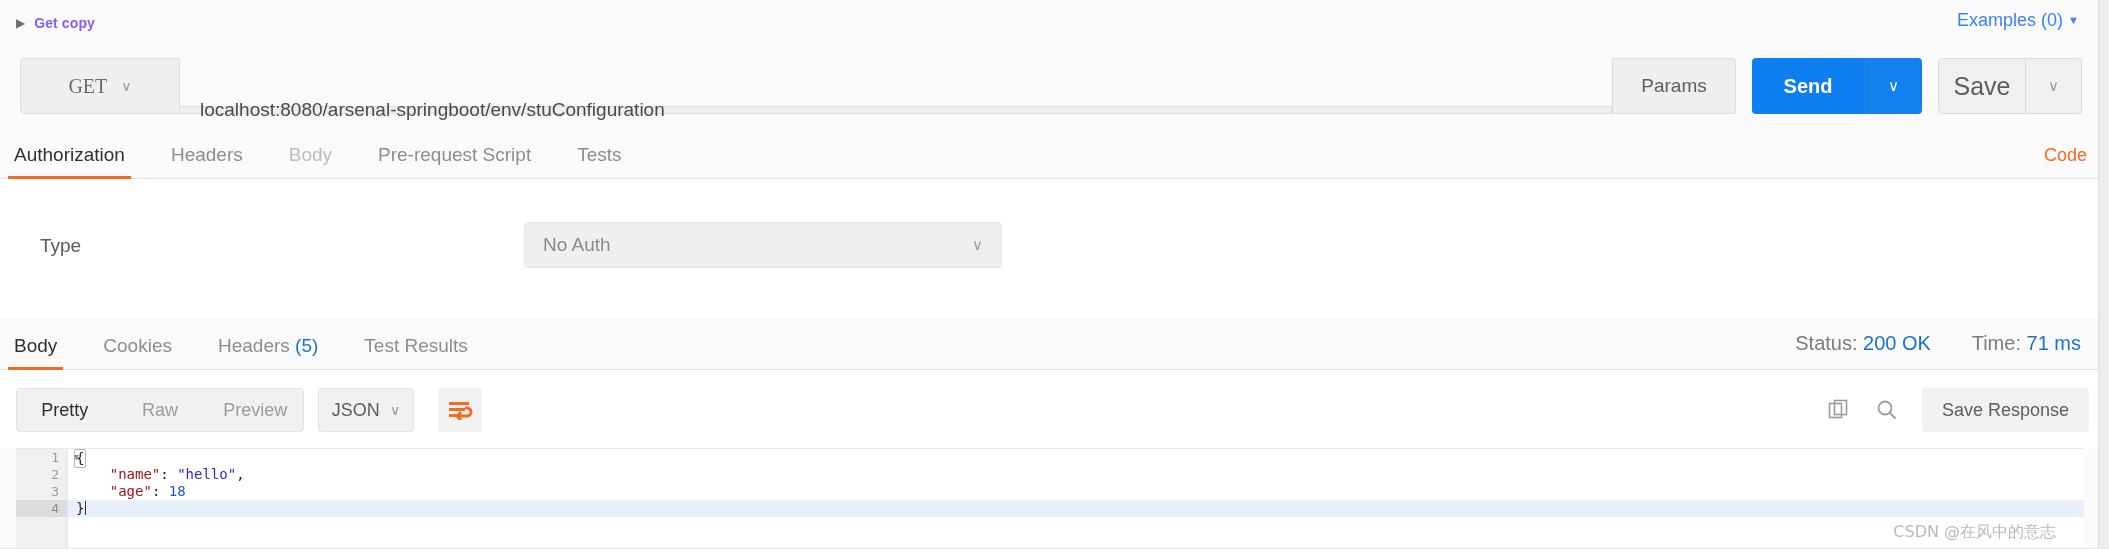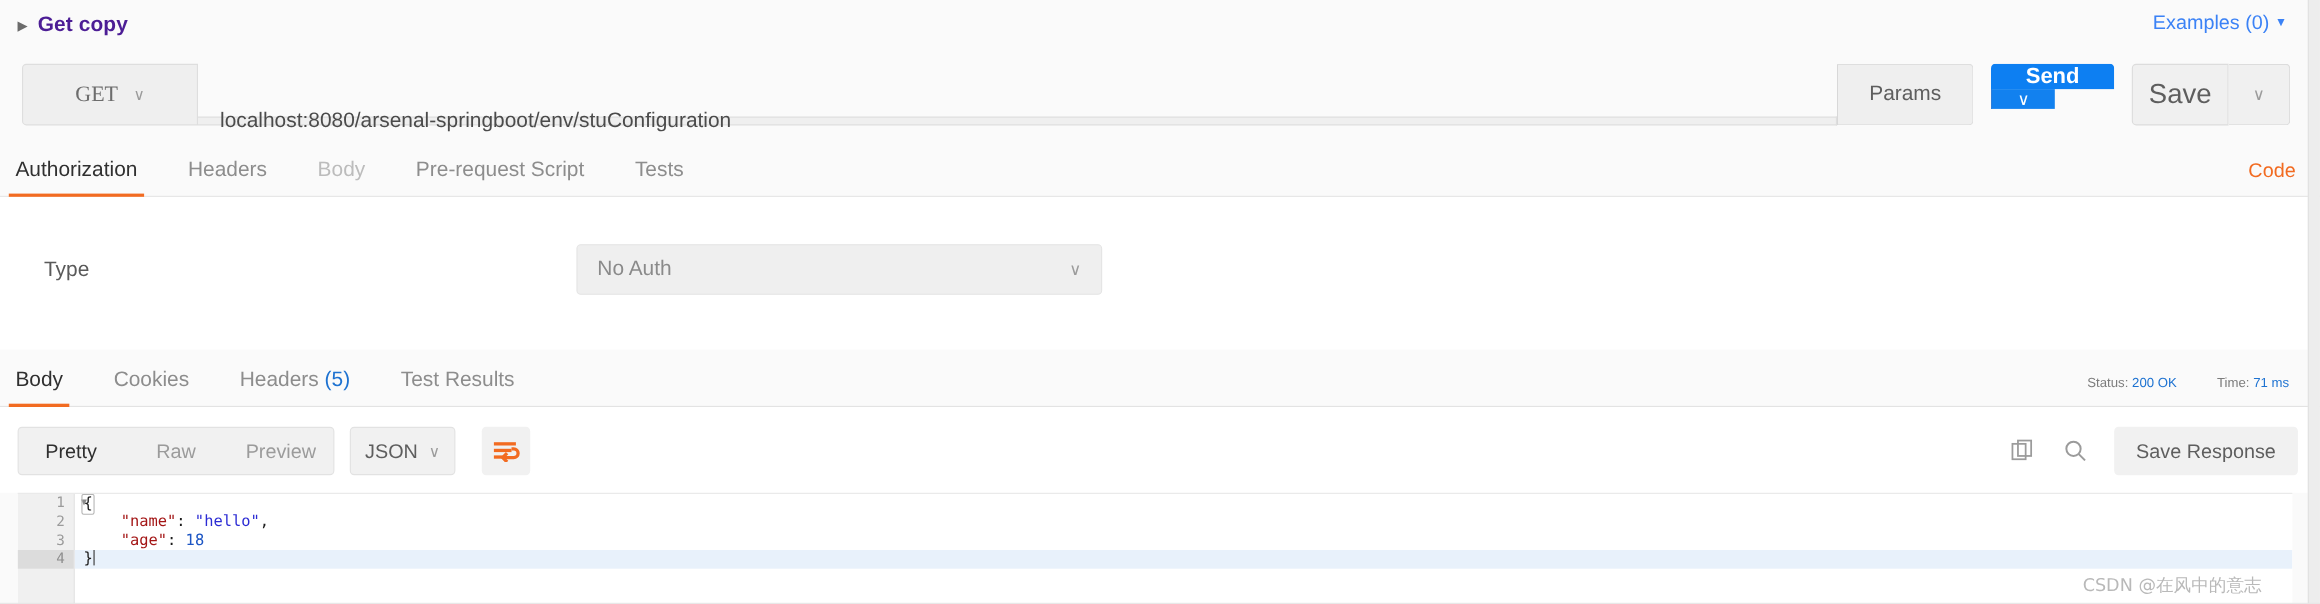"Get copy" .reqhead .title { color: #4c1d95 -> #8b5cf6; font-size: 19px -> 14px }
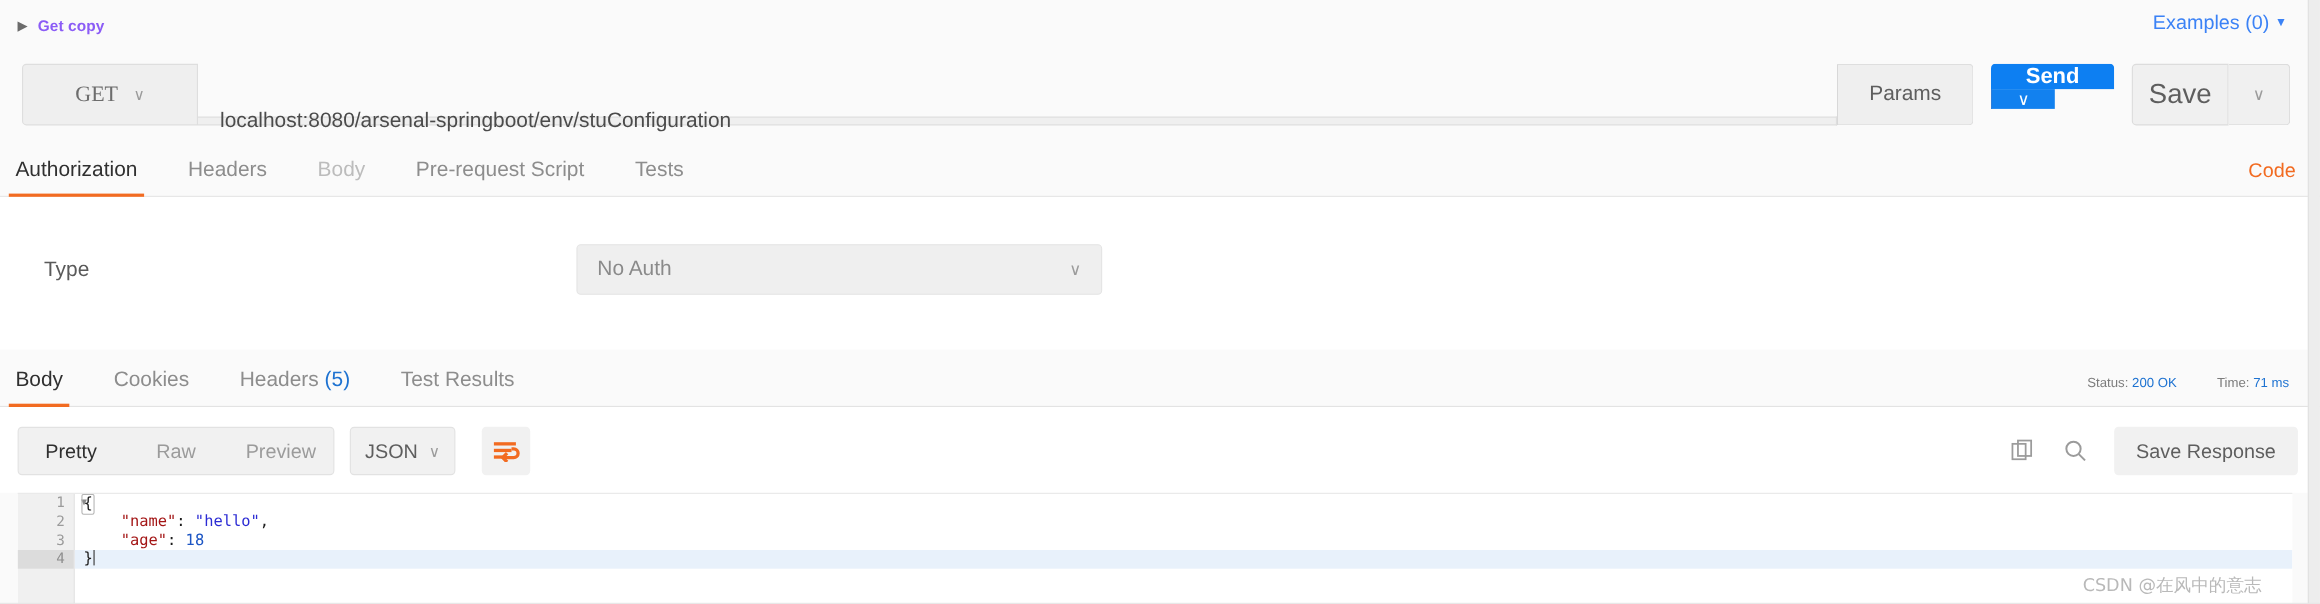"Send" .sendgrp { flex-direction: column -> none }
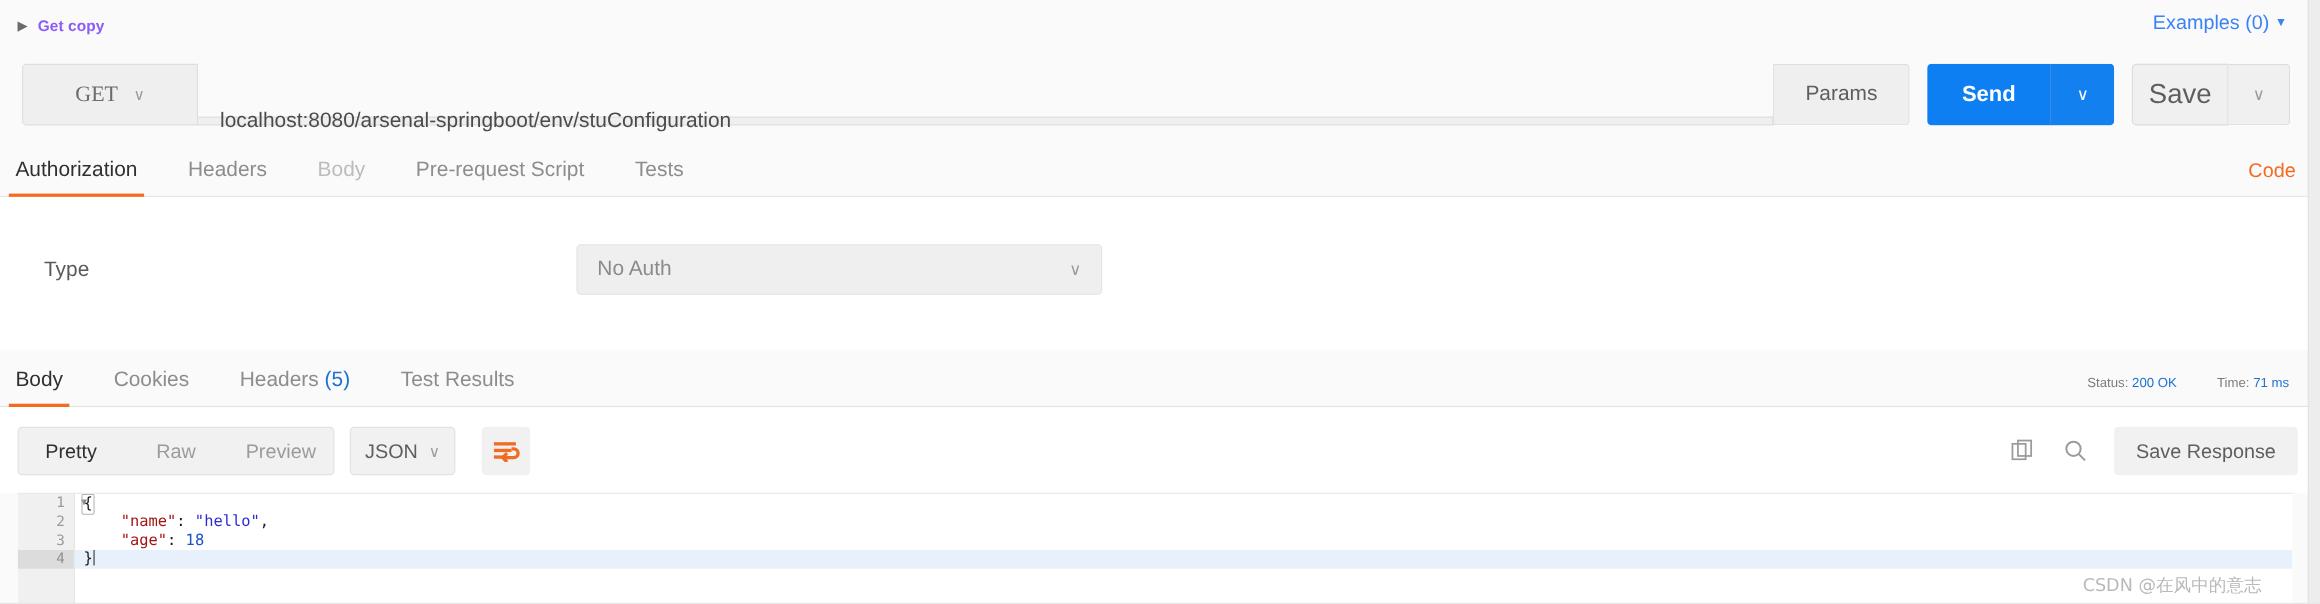"Status: 200 OK Time: 71" .statusinfo { font-size: 12px -> 20px }
